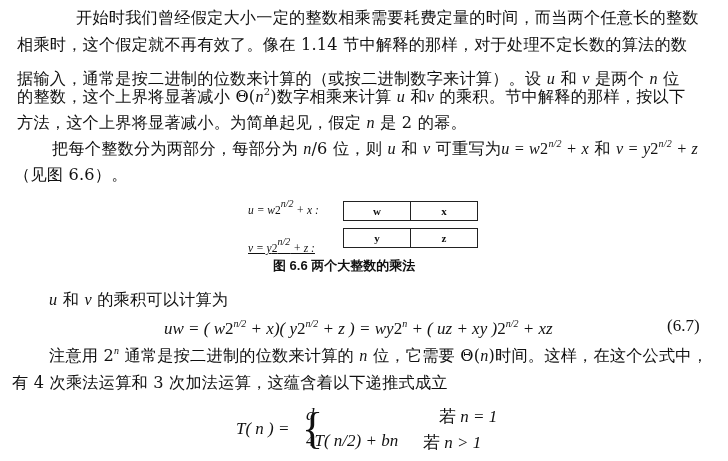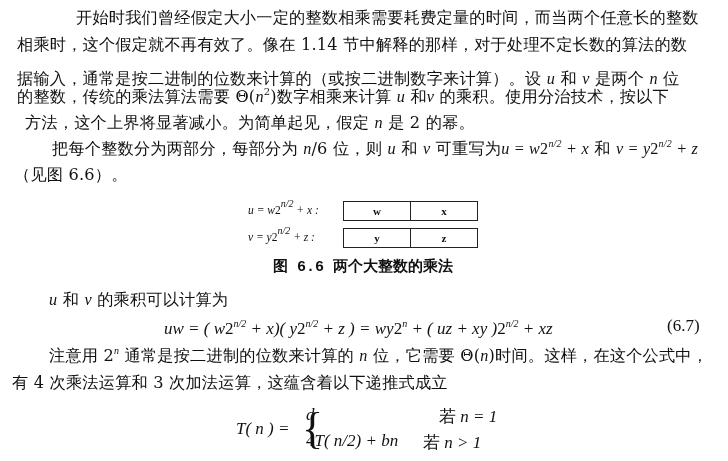"的整数，传统的乘法算法需要 Θ(" span { text: 传统的乘法算法需要 -> 这个上界将显著减小 }
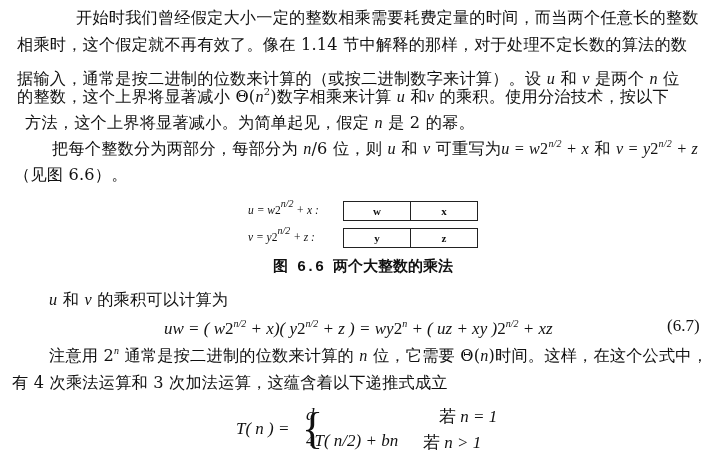"的乘积。使用分治技术，按以下" span { text: 使用分治技术 -> 节中解释的那样 }
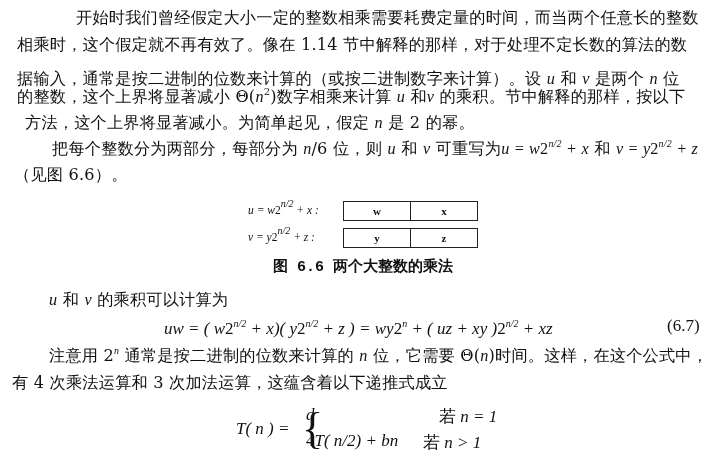"方法，这个上界将显著减小。为简单起见，假定 n 是 2 的幂。" div.line { margin-left: 8px -> none }
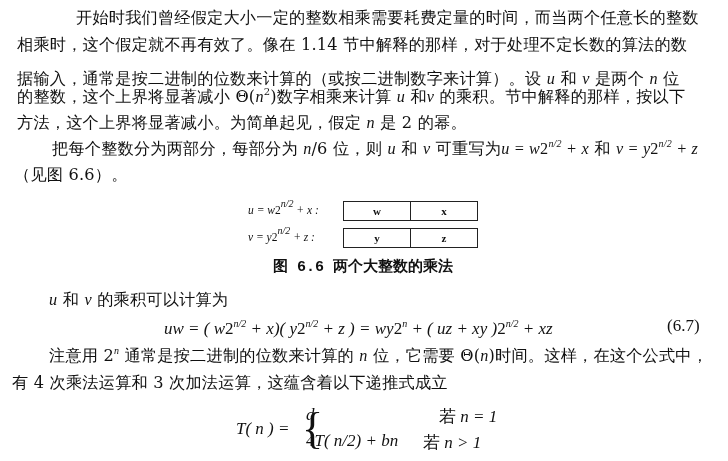"v = y2n/2 + z" div.fig-label { text-decoration: none -> underline; top: 231px -> 242px }
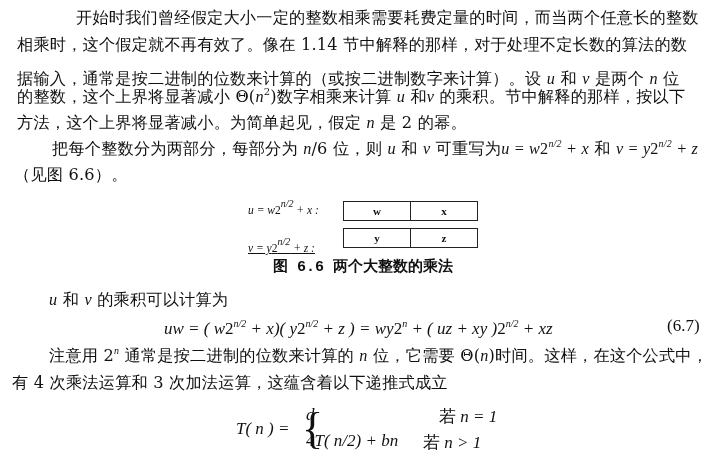"图 6.6 两个大整数的乘法" .caption { font-family: Liberation Mono, monospace -> Liberation Sans, sans-serif; font-size: 15px -> 13px }
